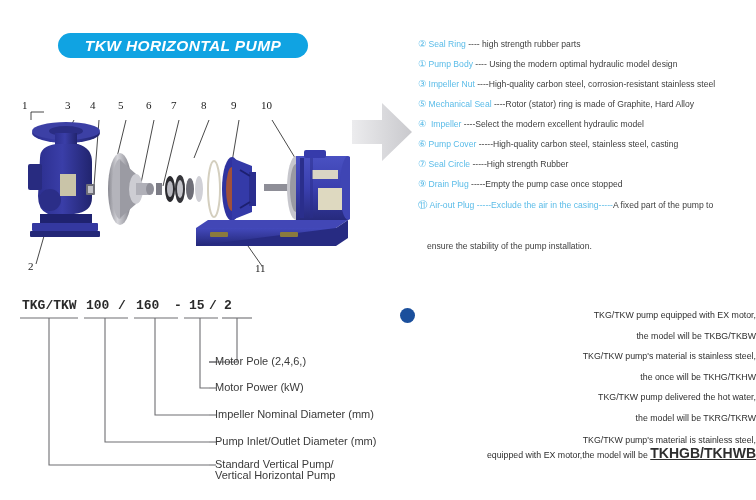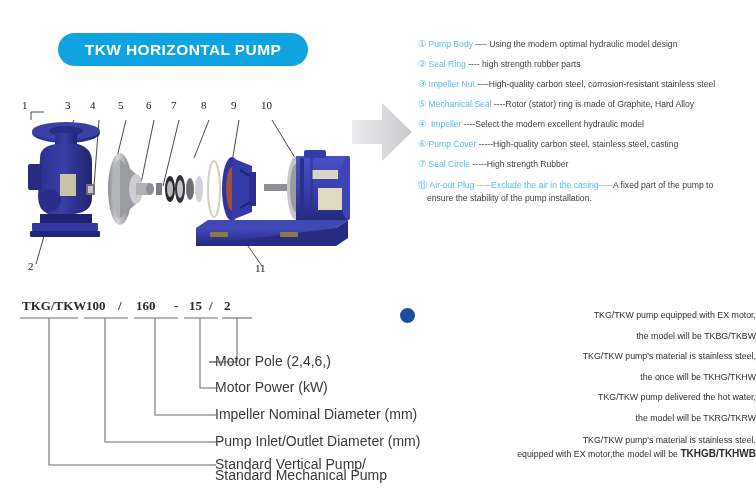"TKW HORIZONTAL PUMP" #title-banner { font-style: none -> italic; height: 33px -> 25px }
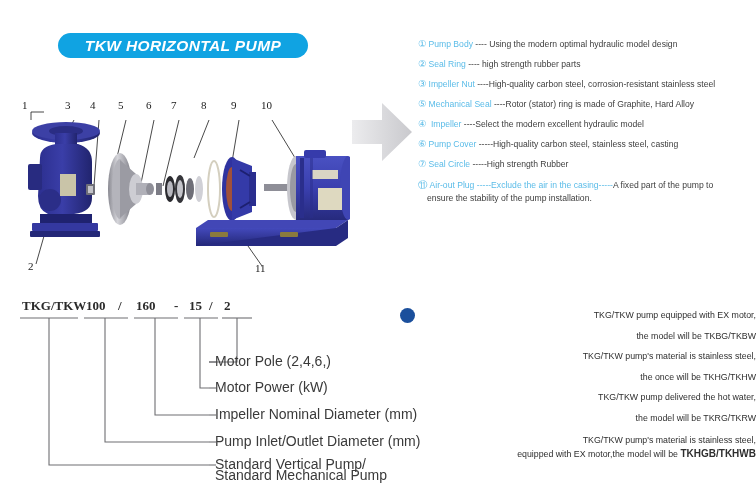"① Pump Body ---- Using" div.feature-item { order: before "② Seal Ring ---- high" -> after "② Seal Ring ---- high" }
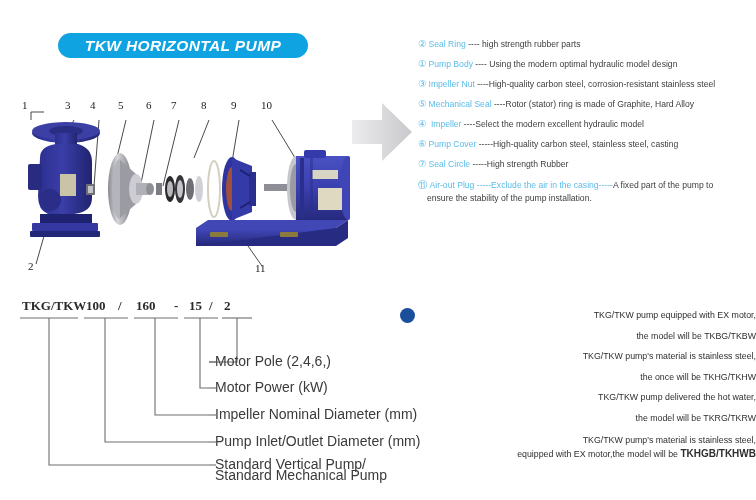"⑨ Drain Plug -----Empty the" div.feature-item { html: none -> <div> <span>⑨</span><span>Drain Plug</span><span> -----</span><span>Empty the pump case once stopped</span> </div> }
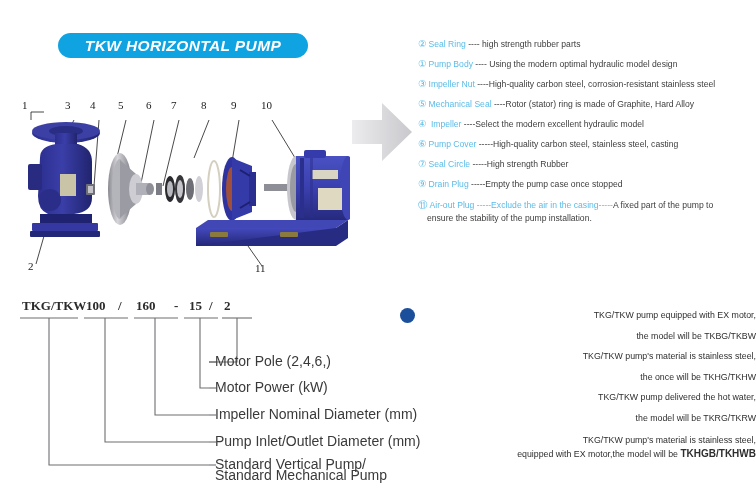"ensure the stability of the" .feature-item .indent2 { margin-top: none -> 28px }
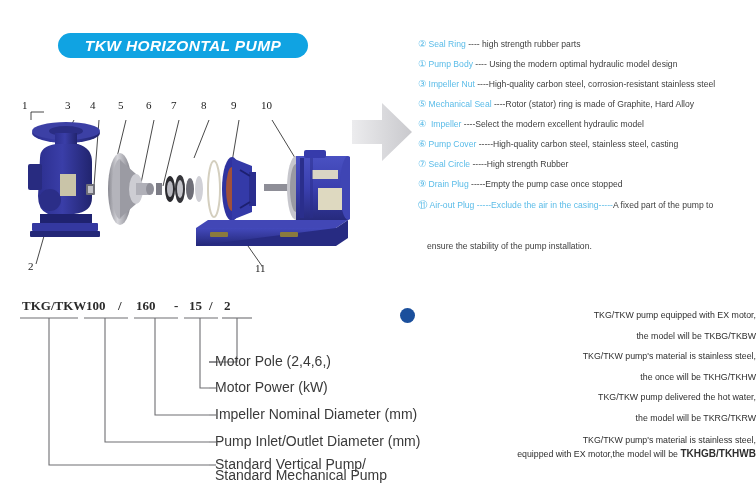"TKG/TKW" .code-part { font-family: Liberation Serif, serif -> Liberation Mono, monospace }
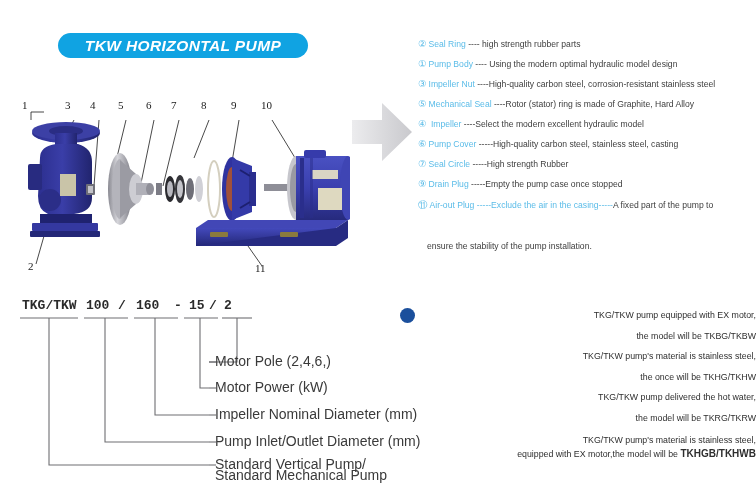"Motor Pole (2,4,6,)" .nom-label { font-size: 14px -> 11px }
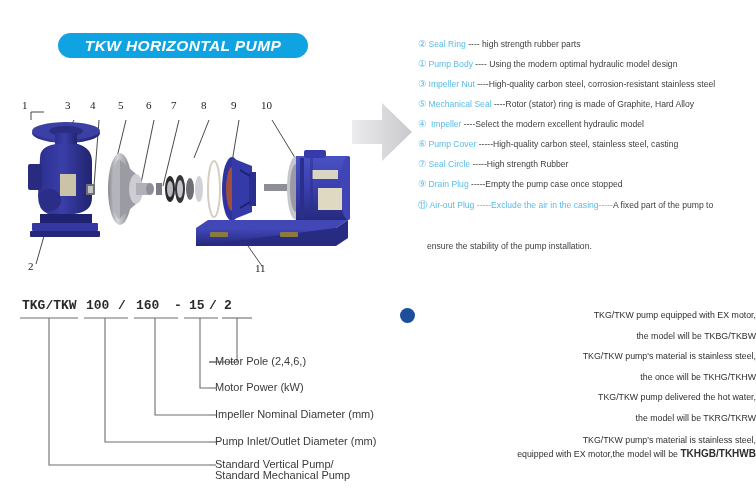"TKHGB/TKHWB" .variant-line .bold { font-size: 10px -> 14px; text-decoration: none -> underline }
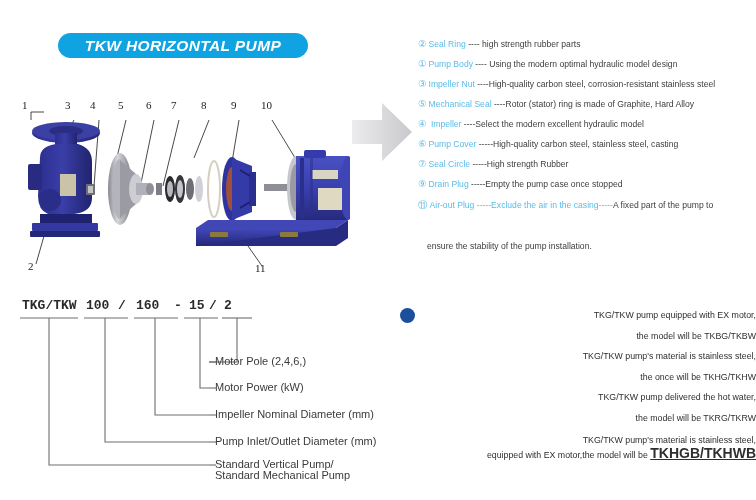"Standard Mechanical Pump" span.nom-label { text: Standard  Mechanical -> Vertical  Horizontal }
